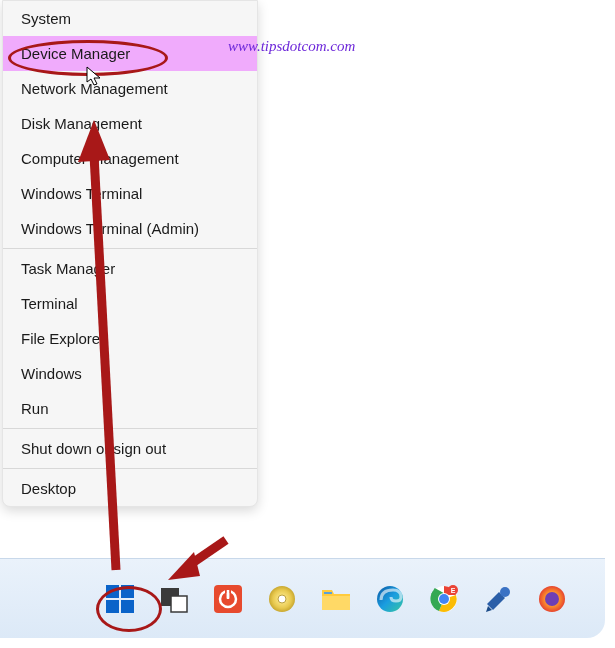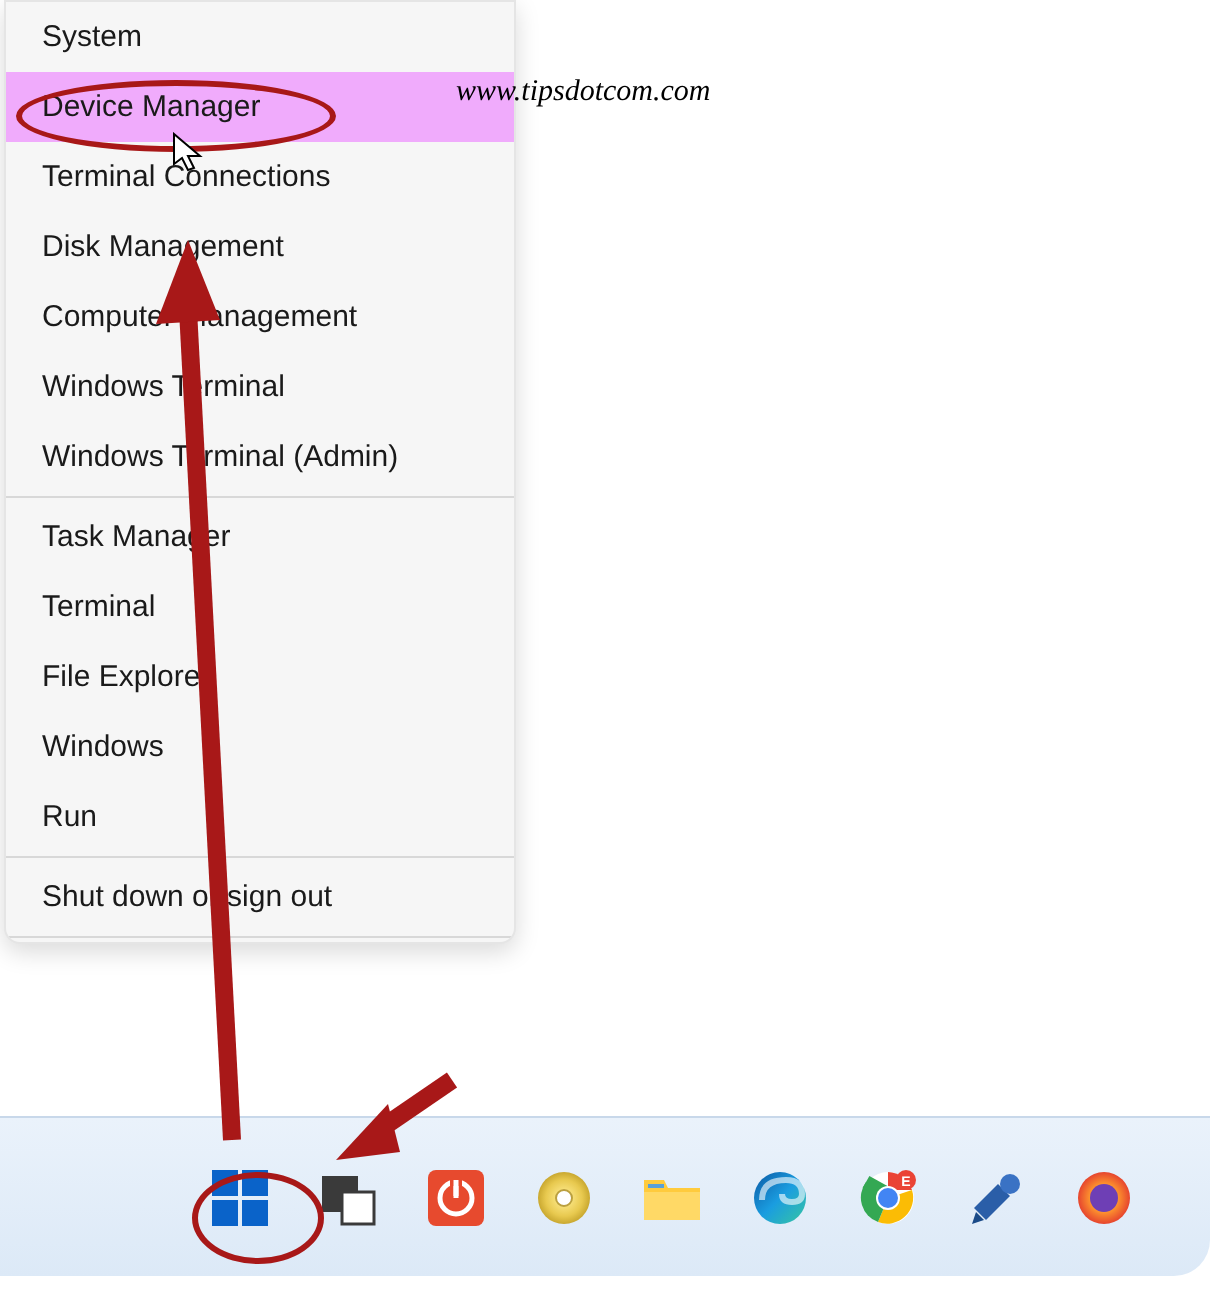"www.tipsdotcom.com" .watermark { color: #000000 -> #6d28d9 }
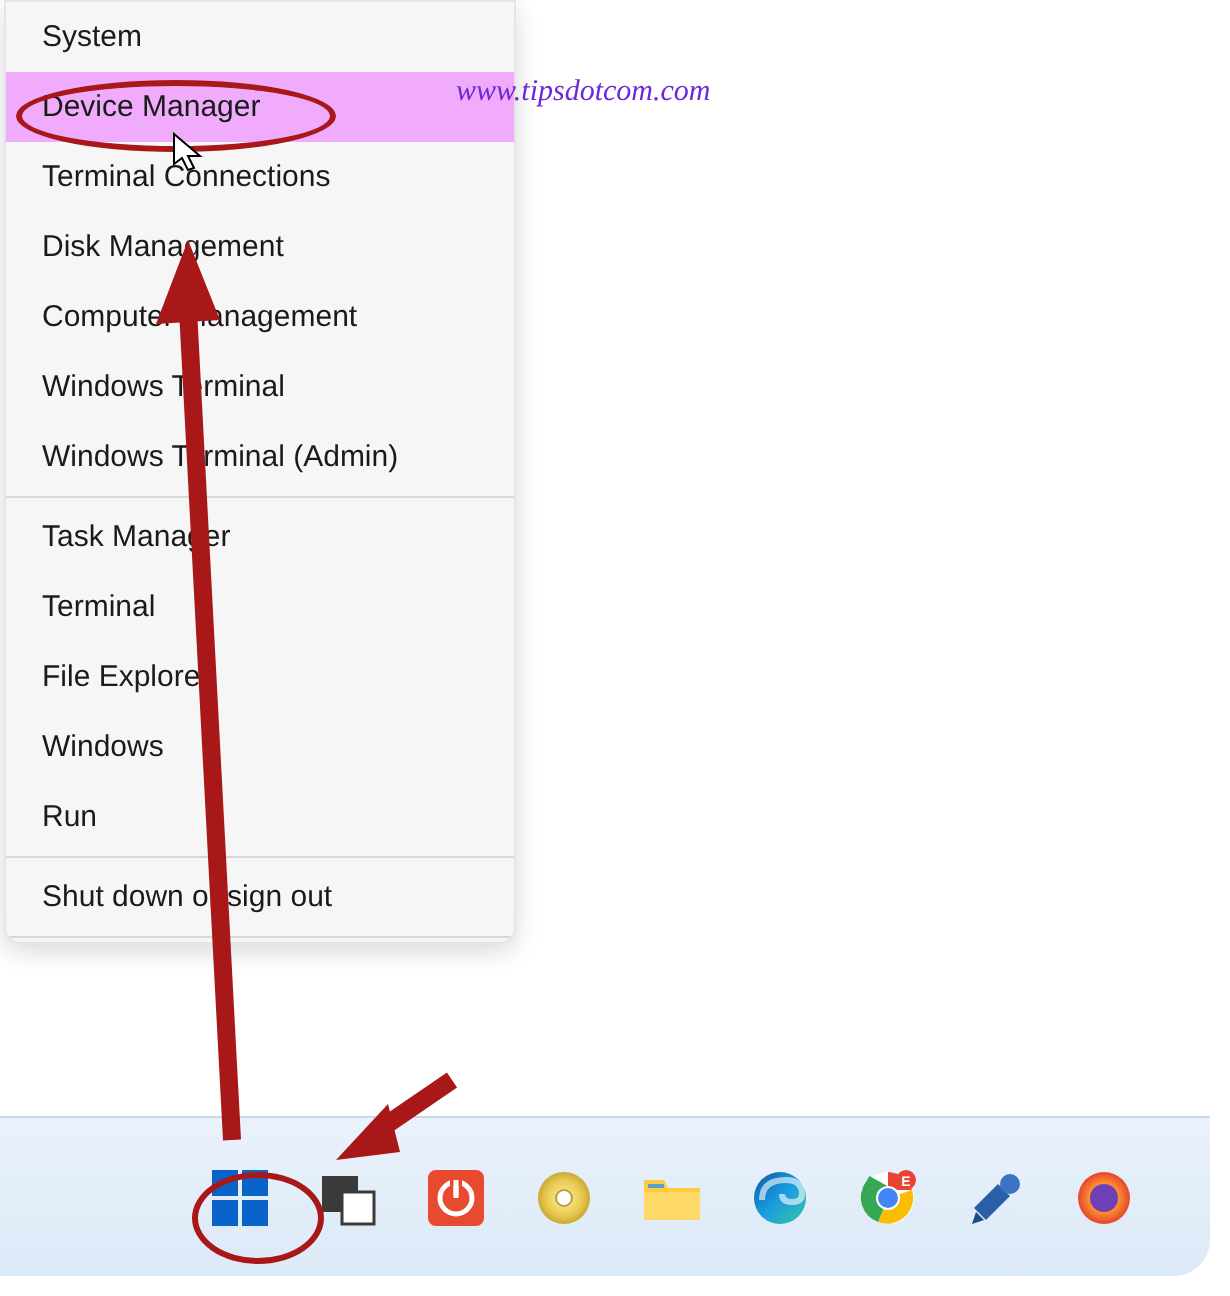"Terminal Connections" div.menu-item { text: Terminal Connections -> Network Management }
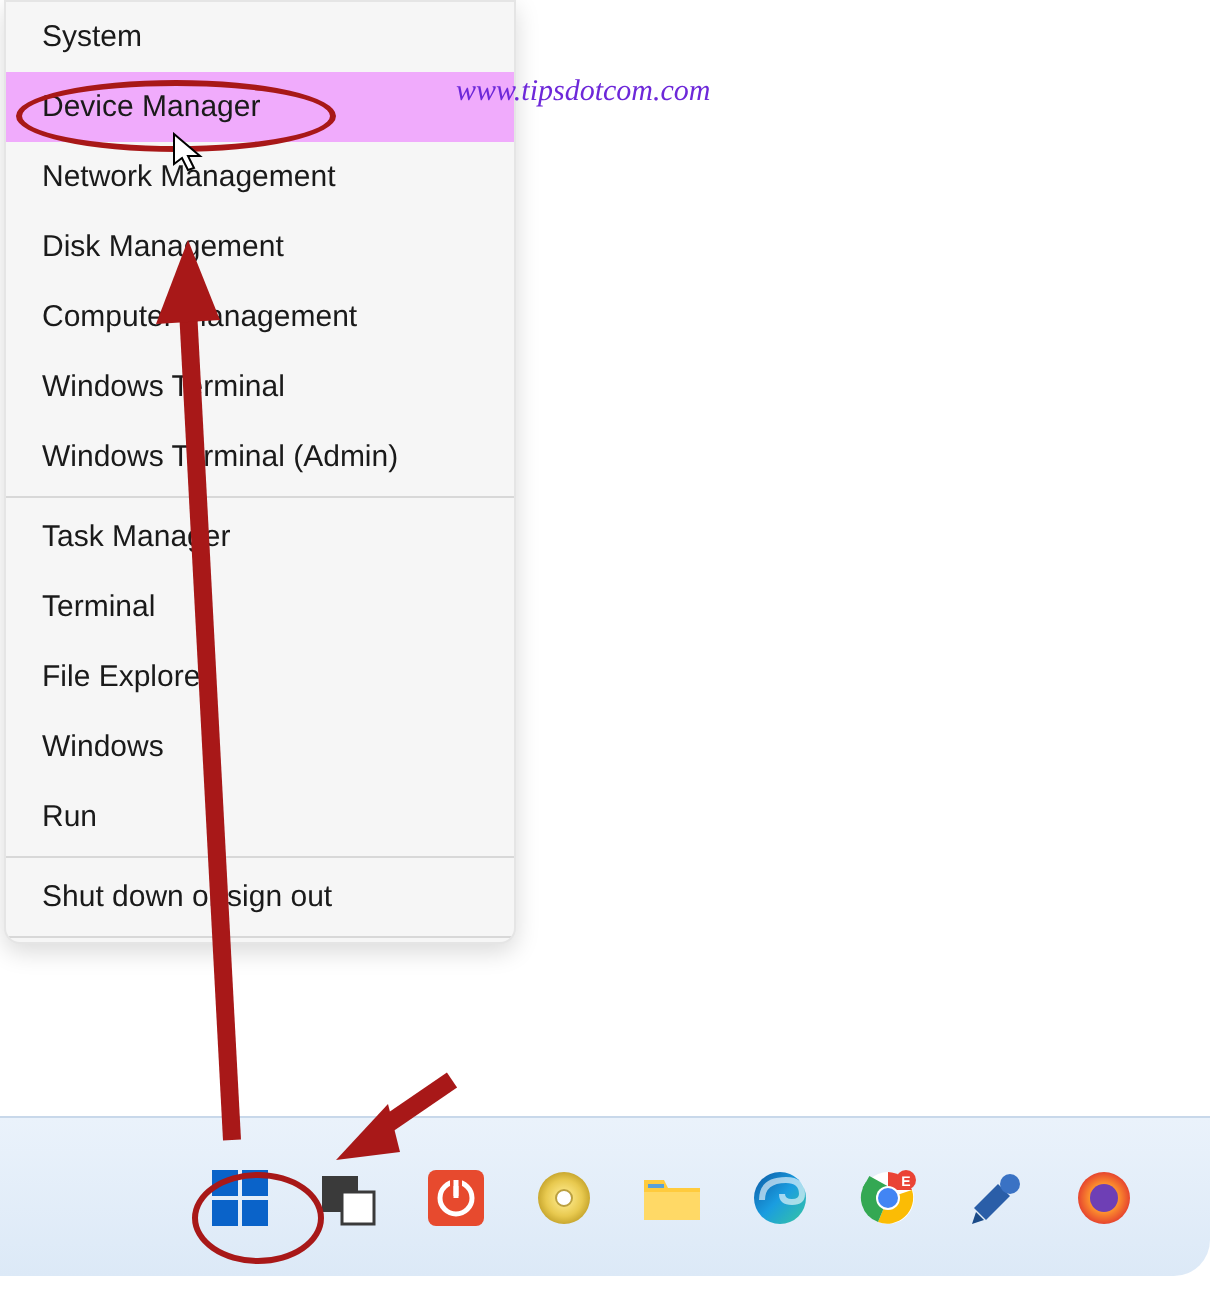"Desktop" div.menu-item { html: none -> <div>Desktop</div> }
